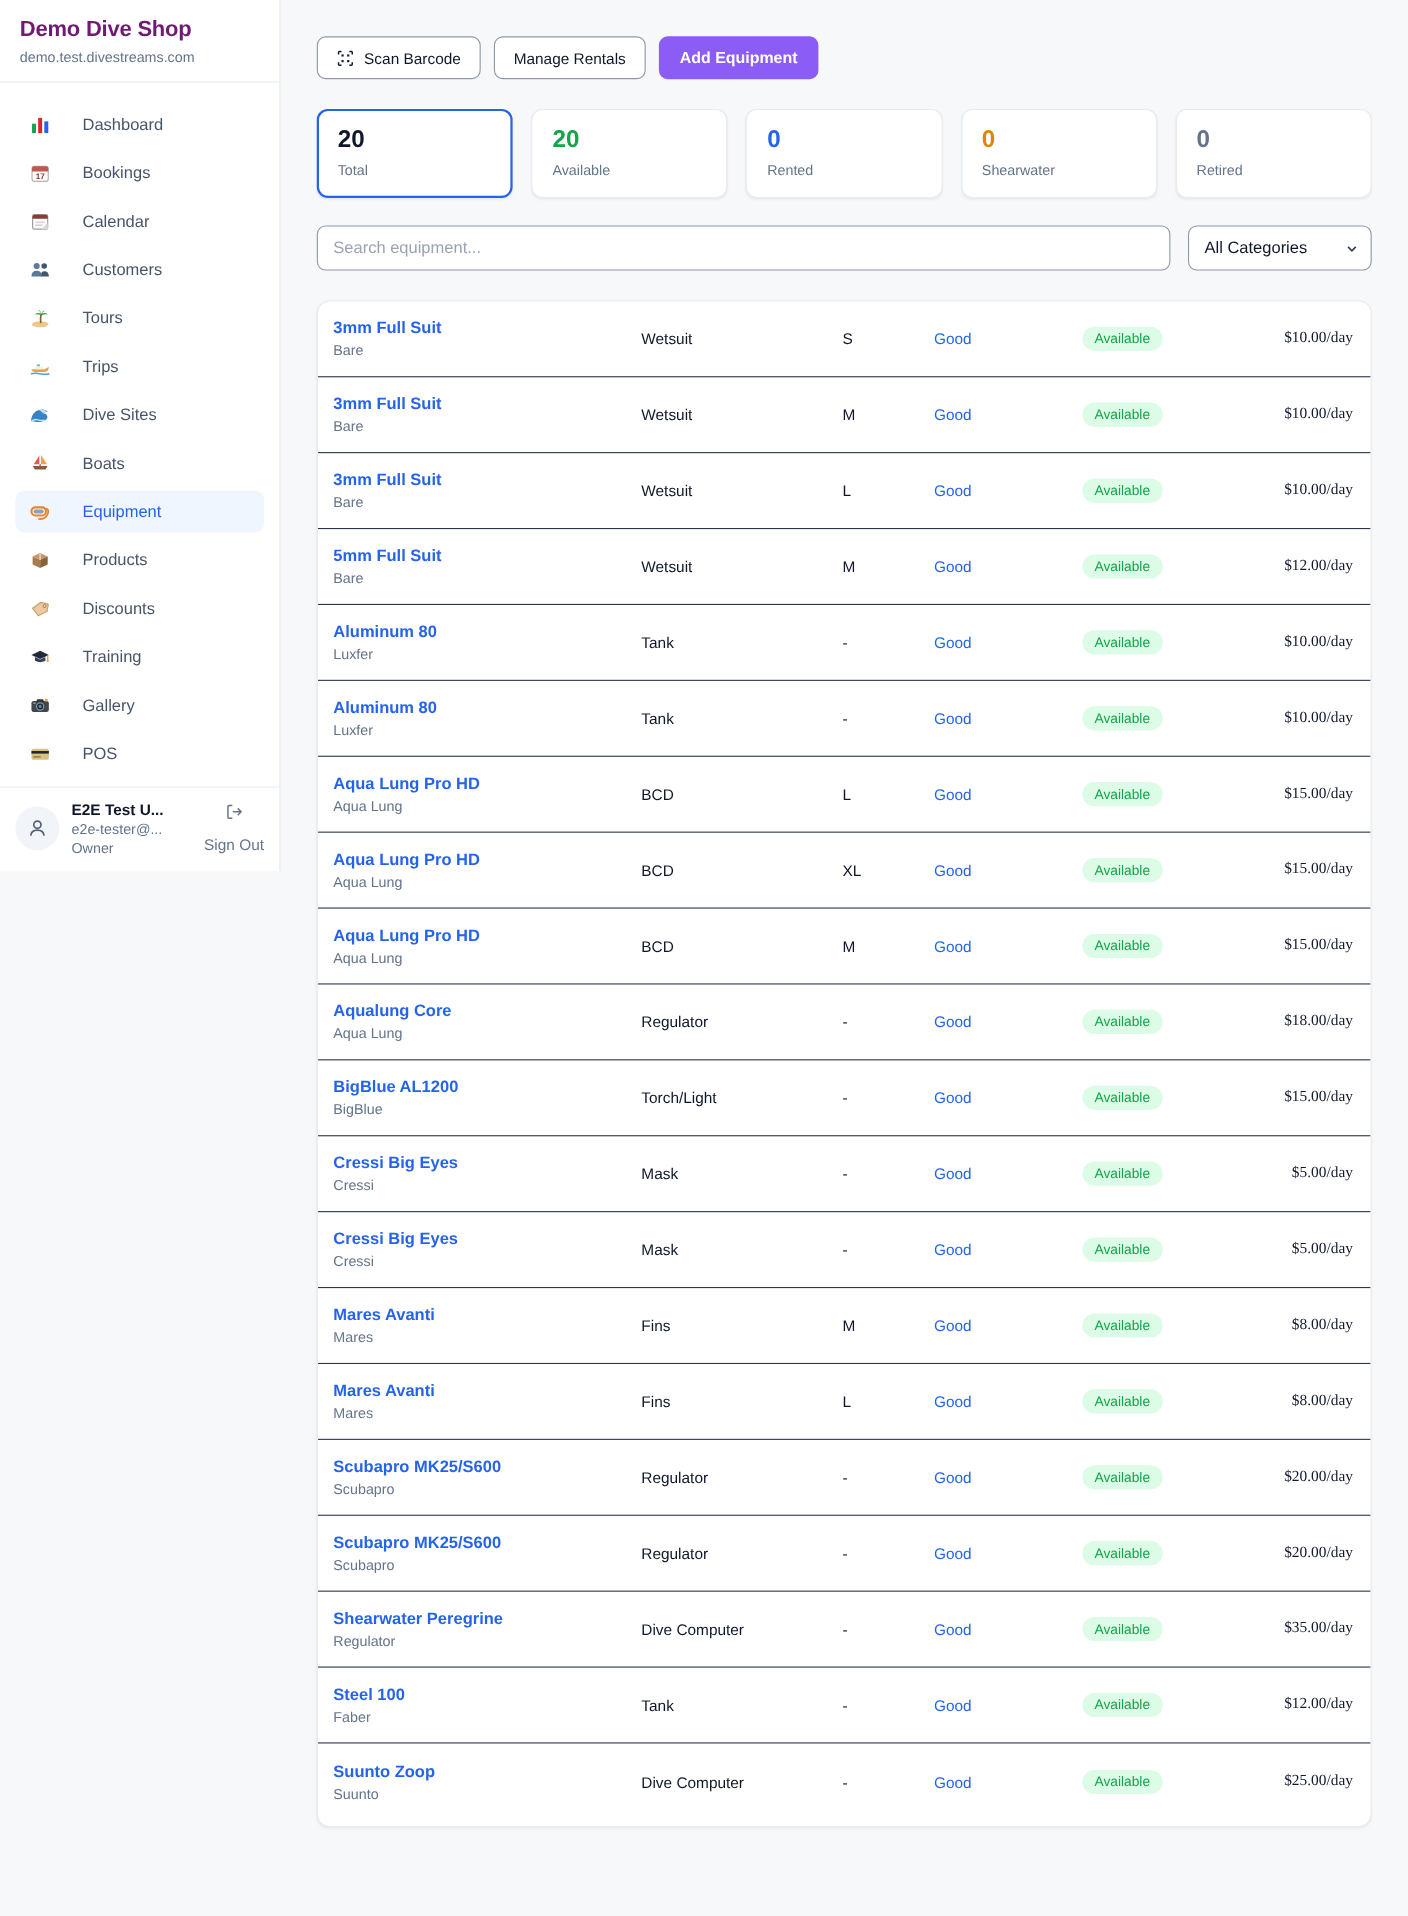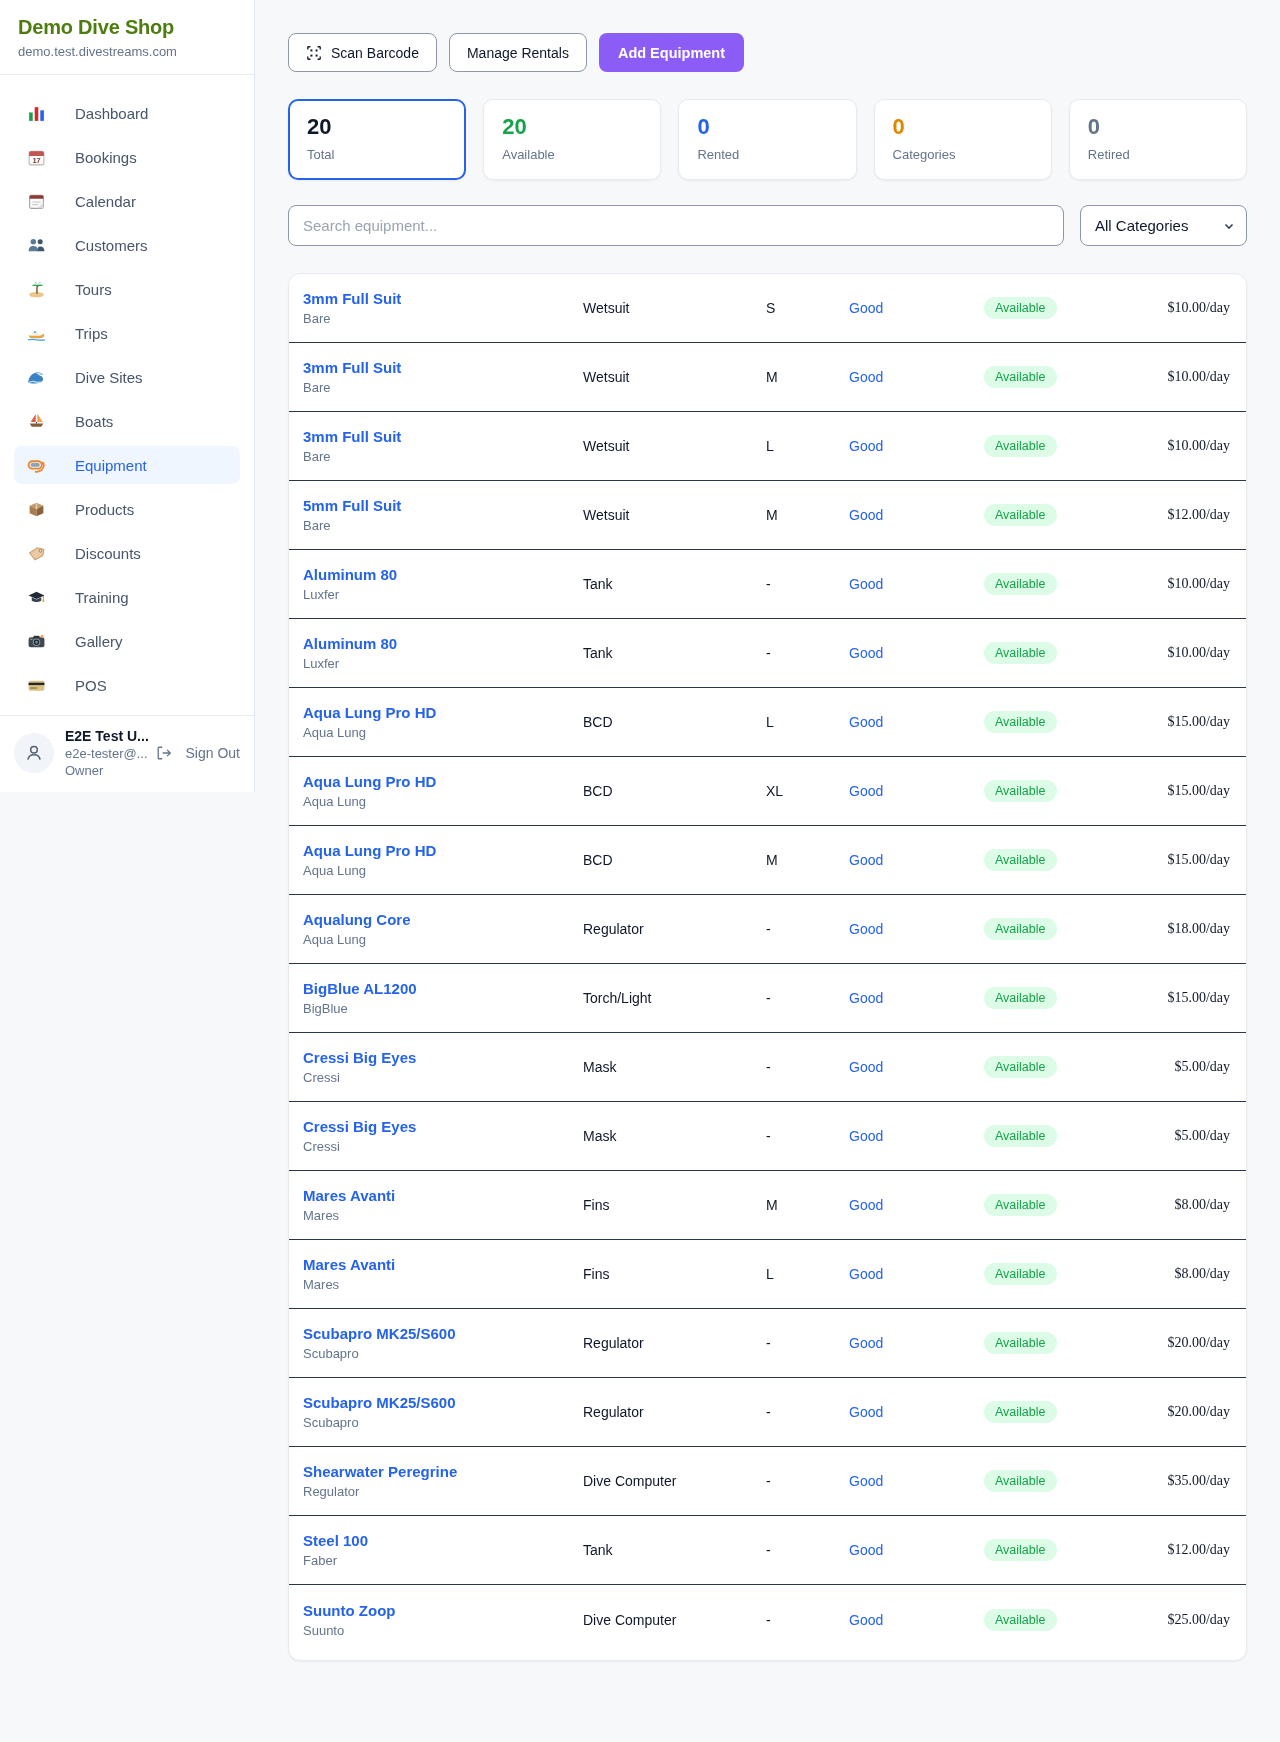"Demo Dive Shop" .brand { color: #4d7c0f -> #701a75 }
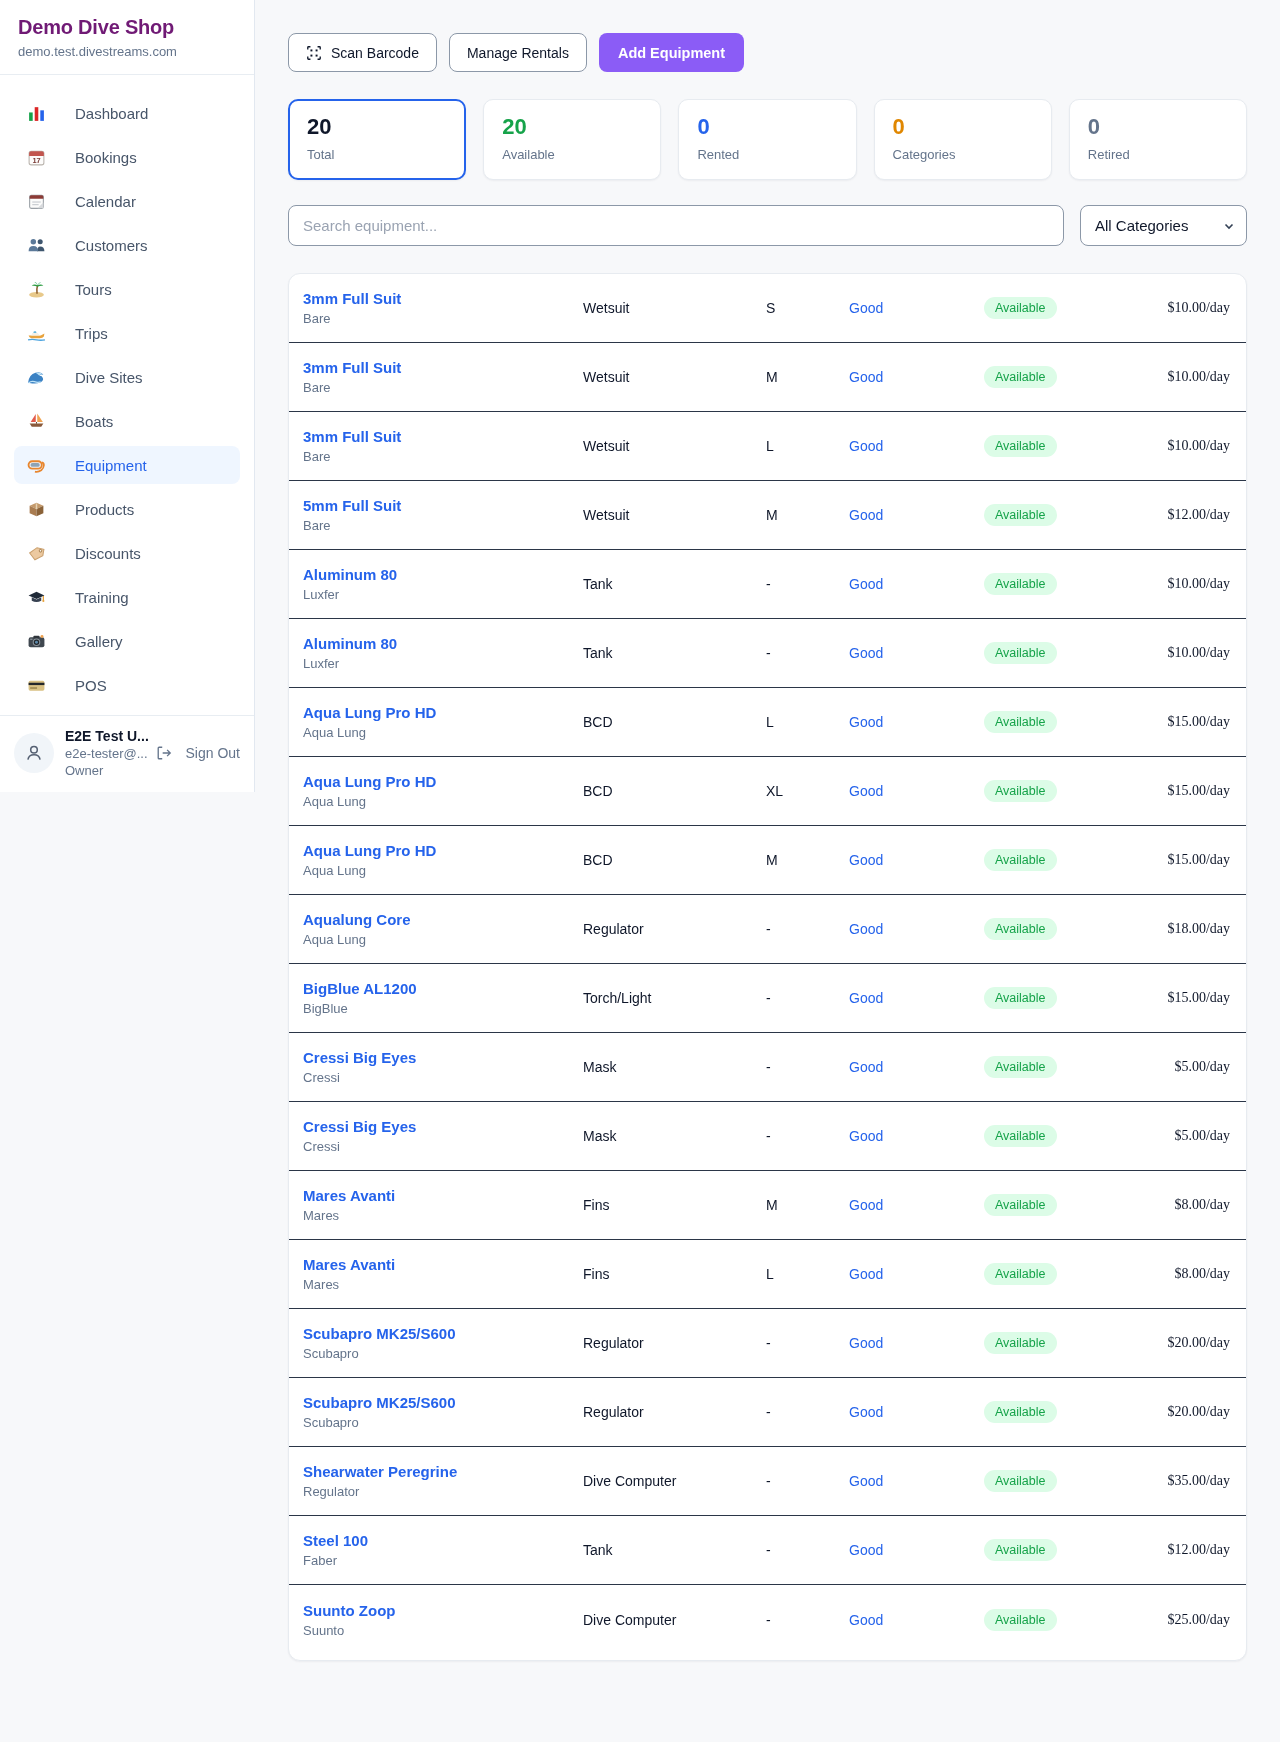"Categories" div.stat-label { text: Categories -> Shearwater }
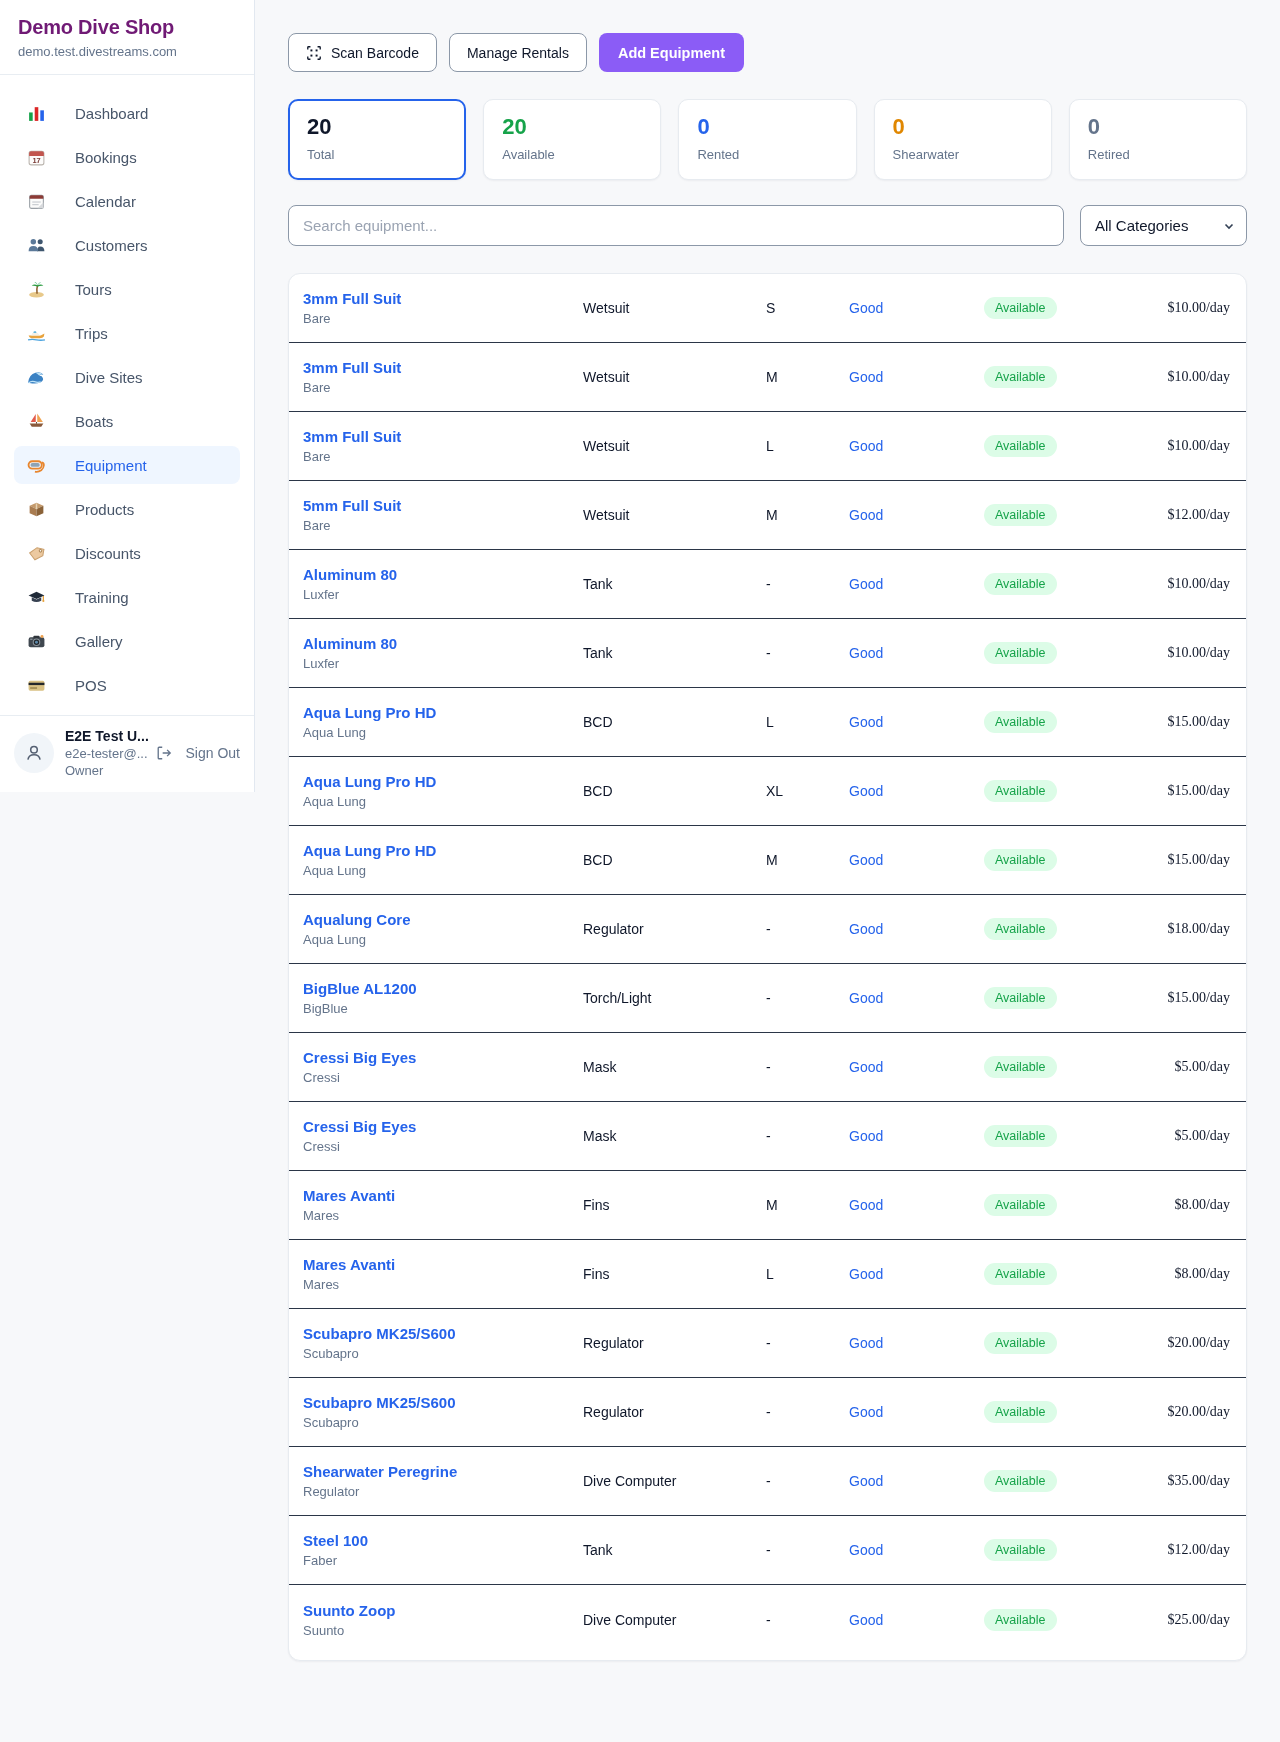"Sign Out" .signout { flex-direction: none -> column }
